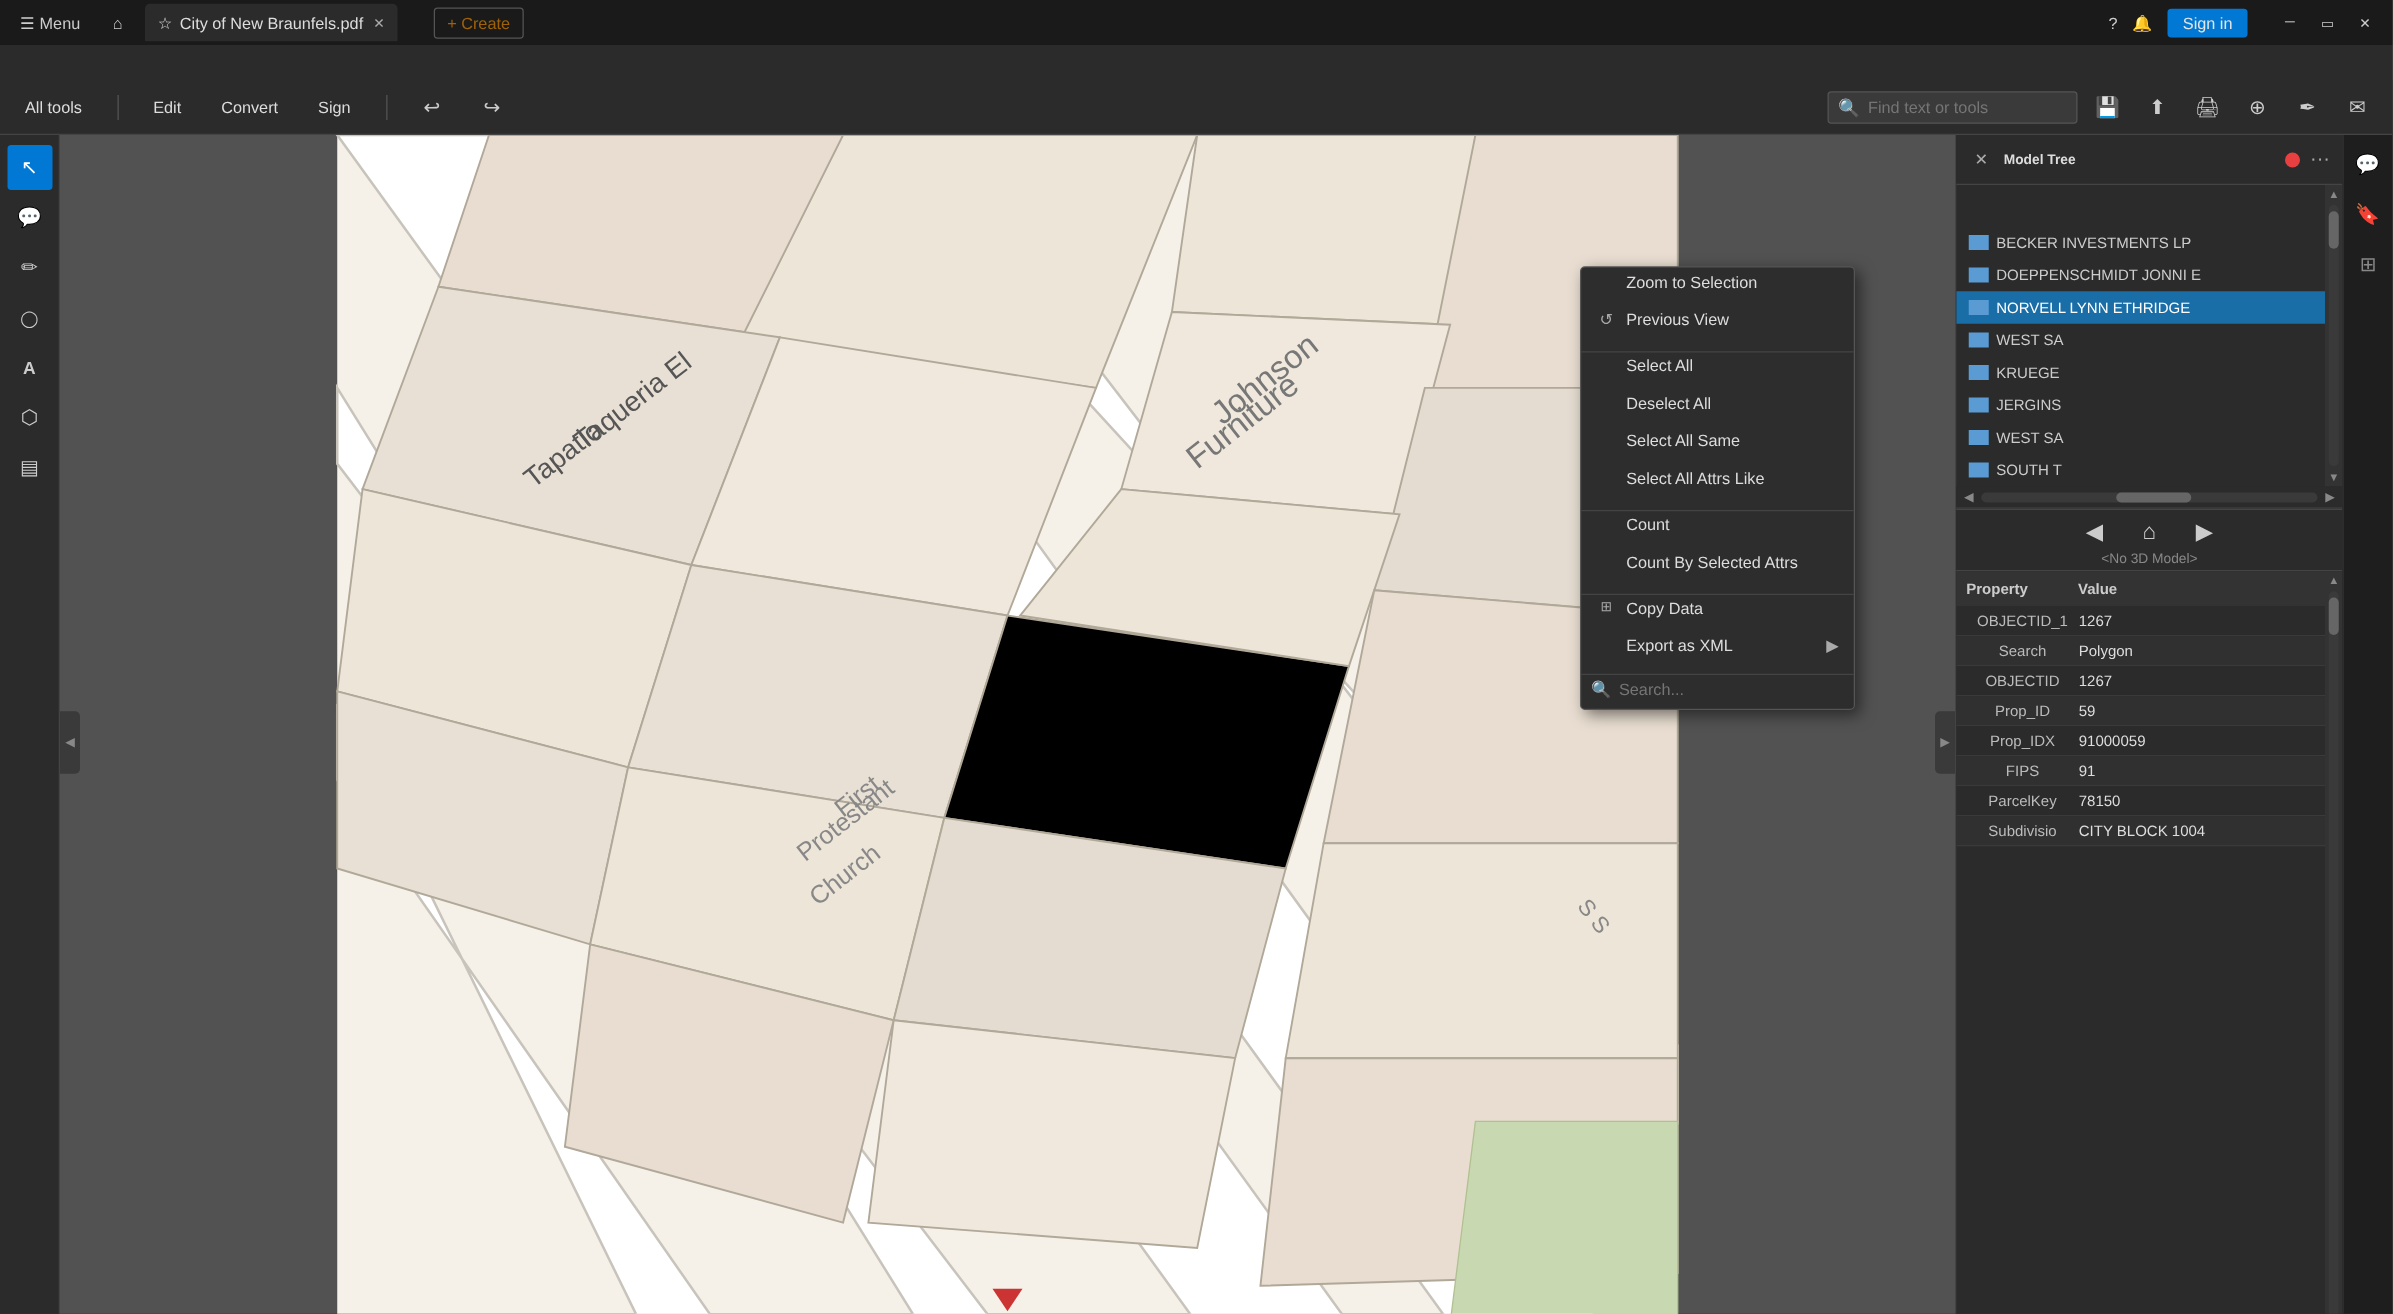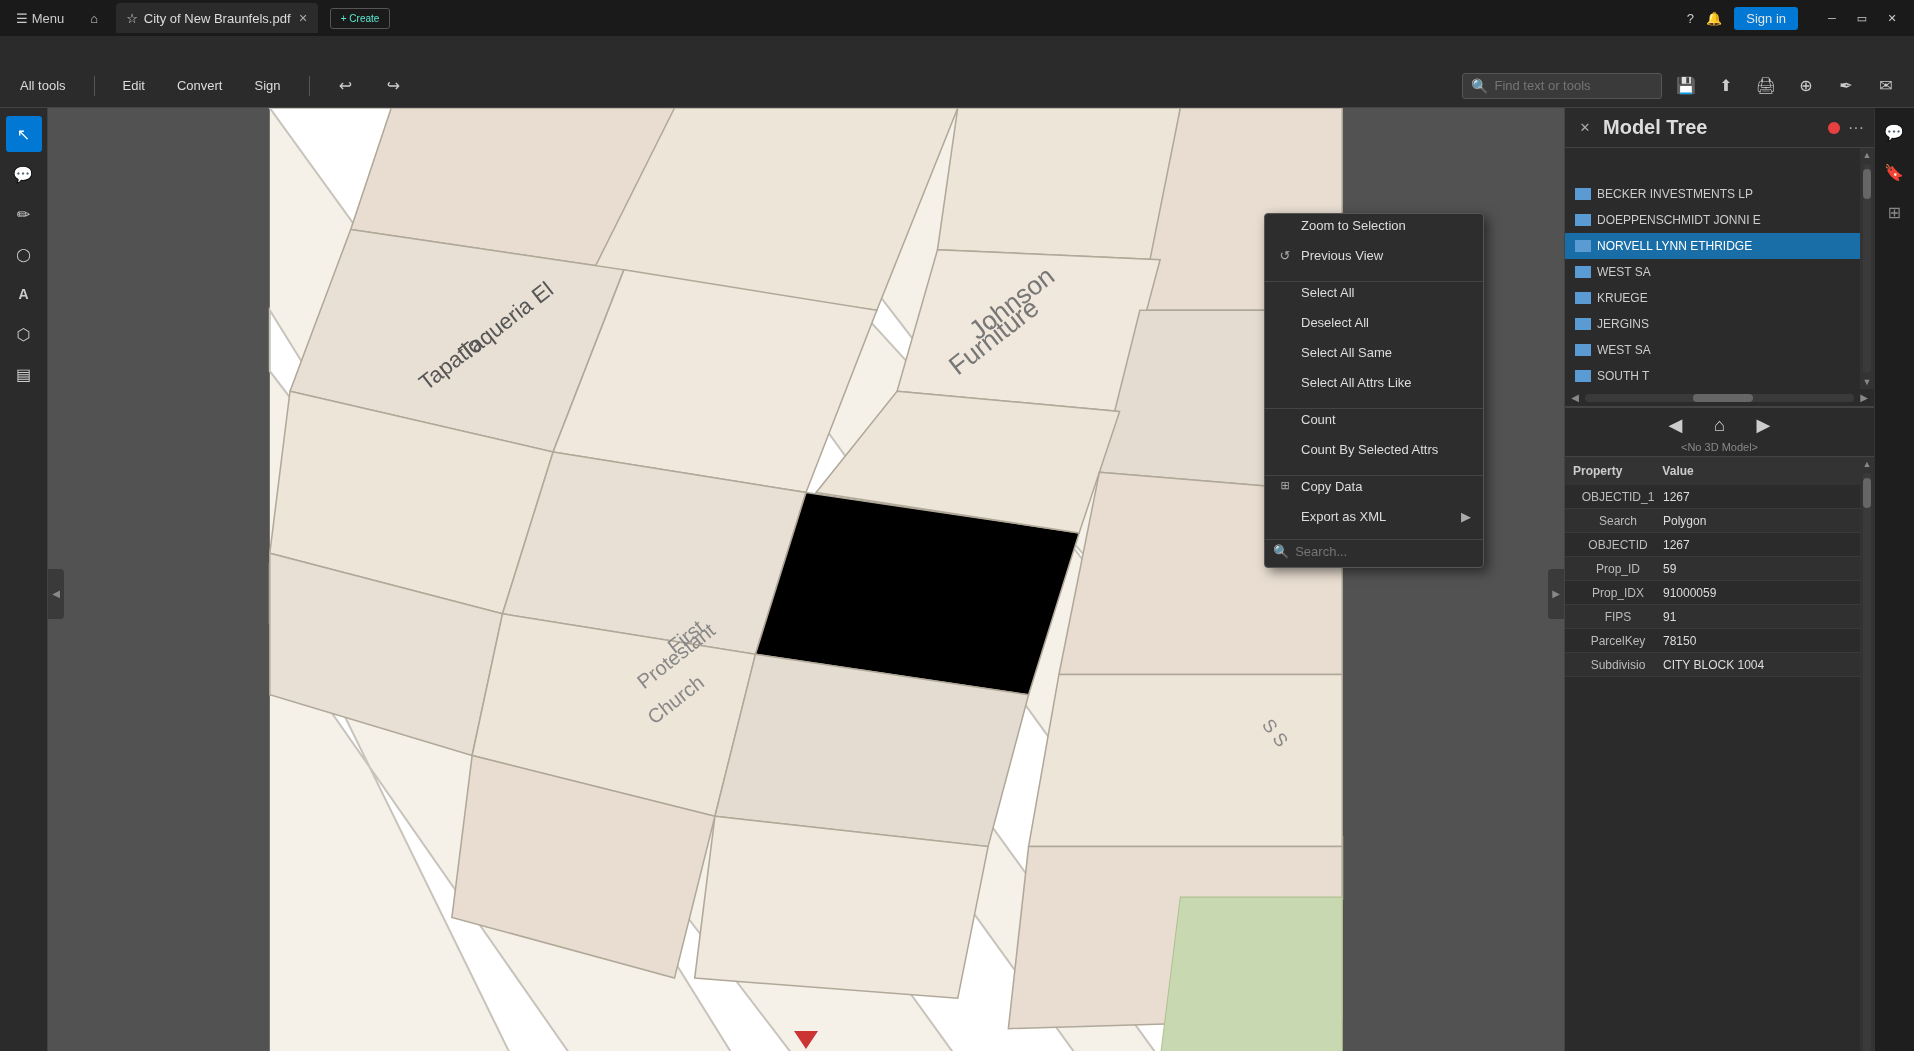"+ Create" #titlebar .new-tab { color: #5eead4 -> #a16207; font-size: 10px -> 13px; margin-left: 4px -> 21px }
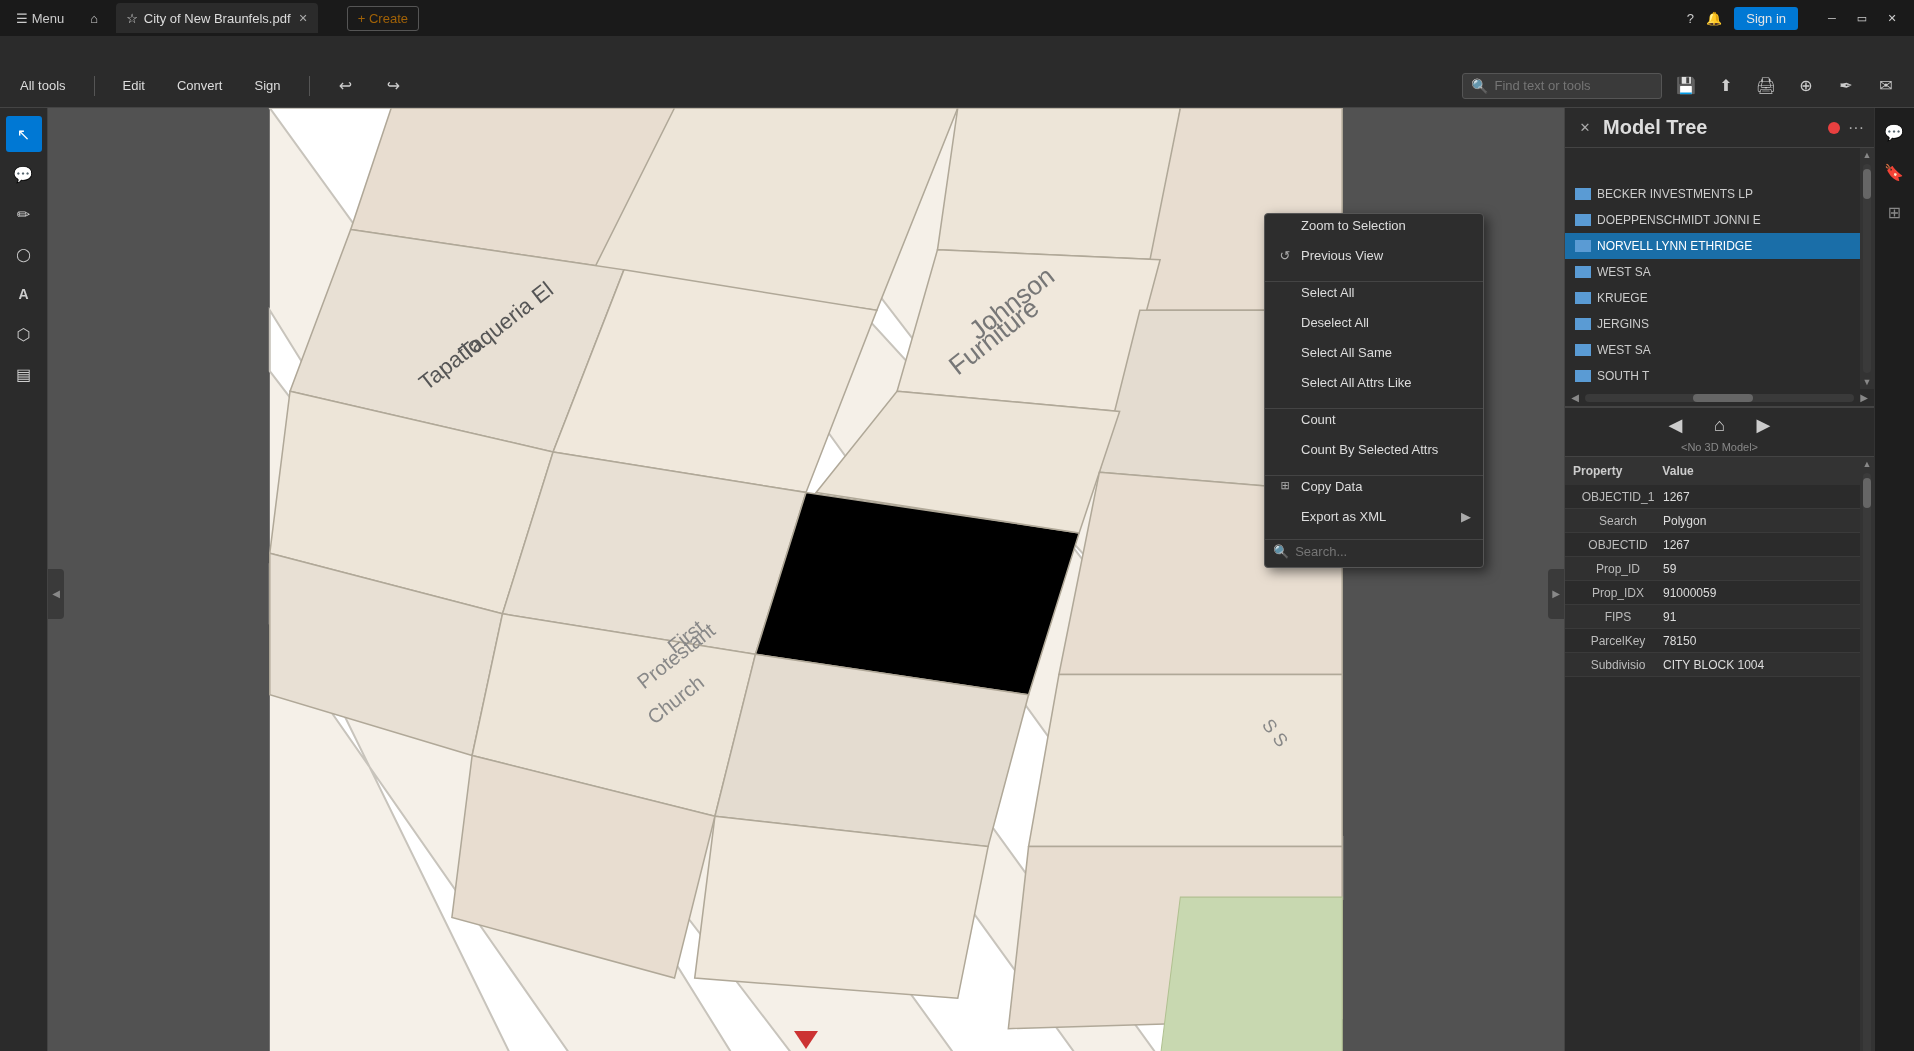"Model Tree" .model-tree-title { font-size: 20px -> 11px }
